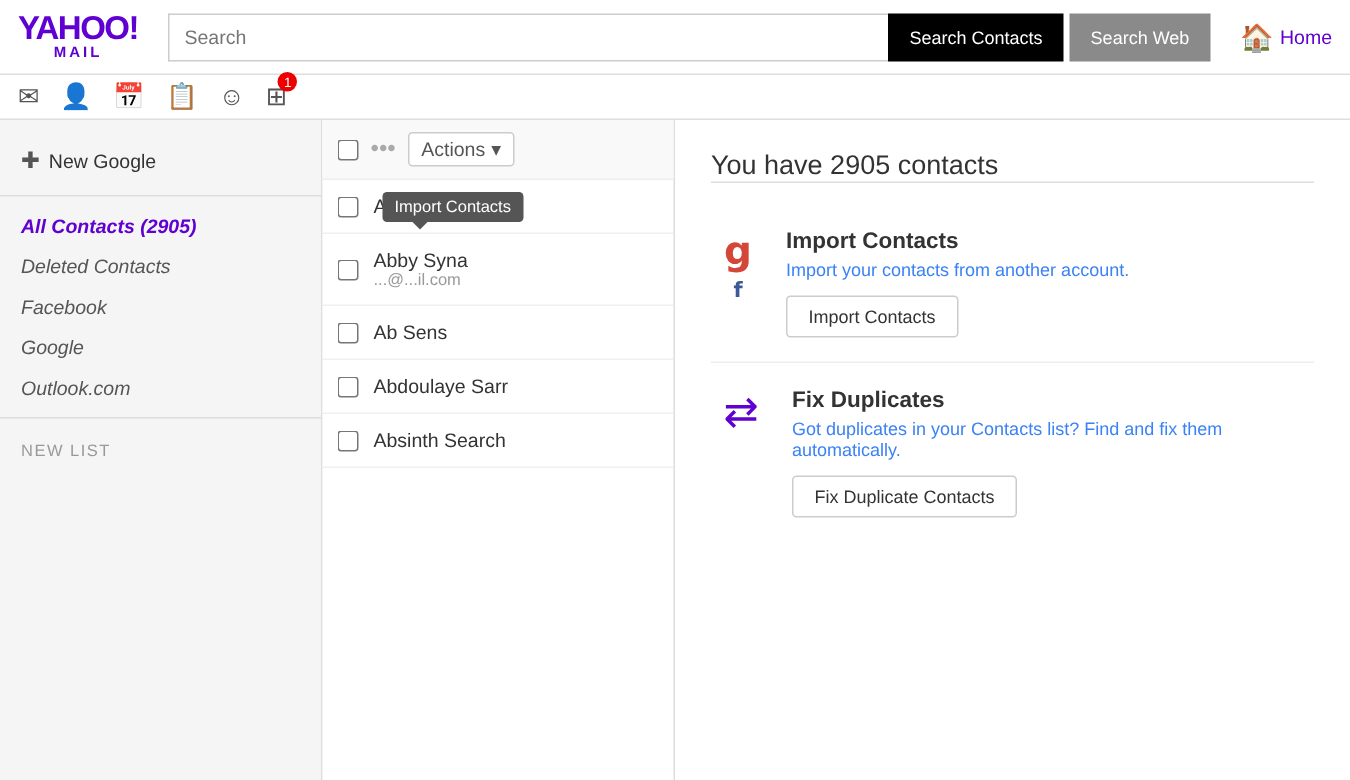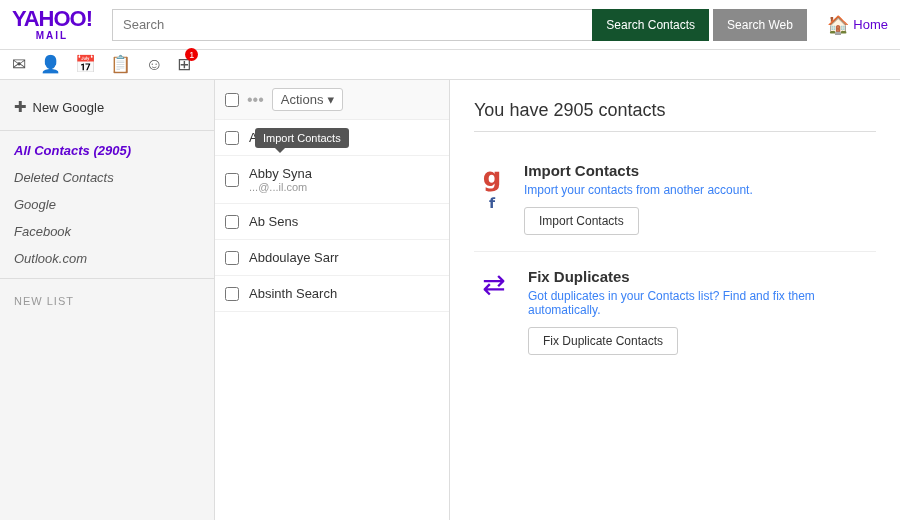"Search Contacts" #search-contacts-btn { background: #14532d -> #000000 }
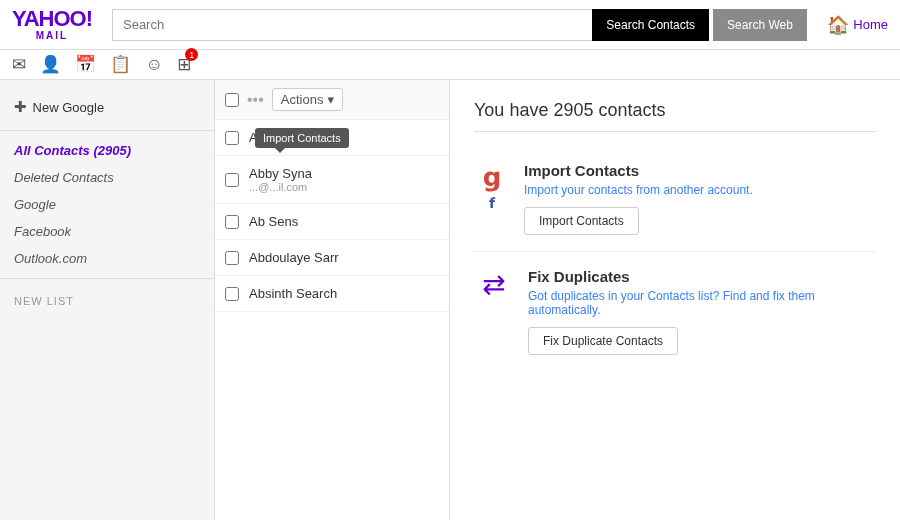"You have 2905 contacts" #contacts-count { padding-bottom: 10px -> none }
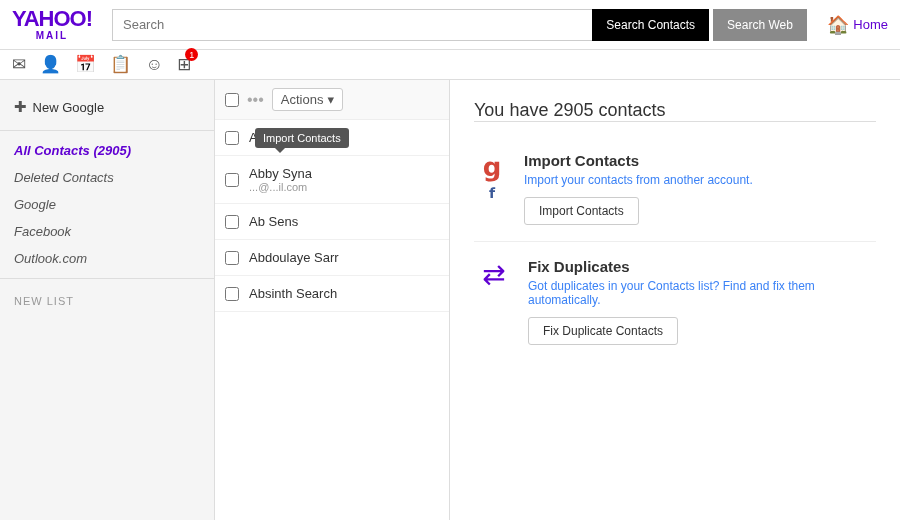"Google" div.sidebar-nav-item { order: before "Facebook" -> after "Facebook" }
